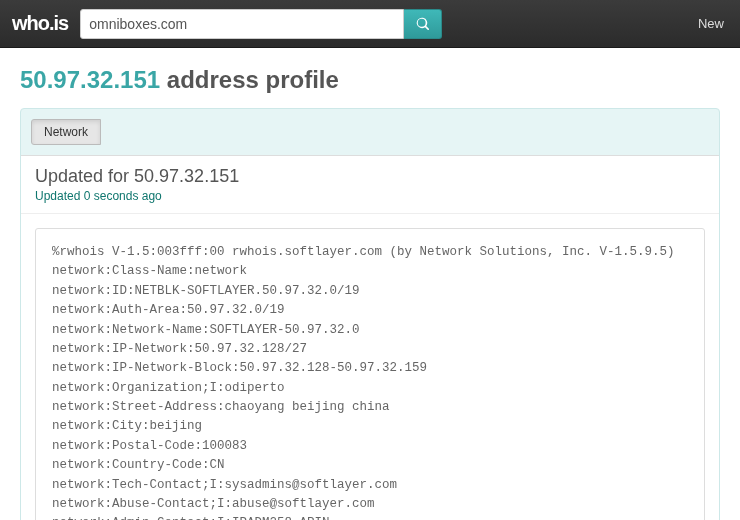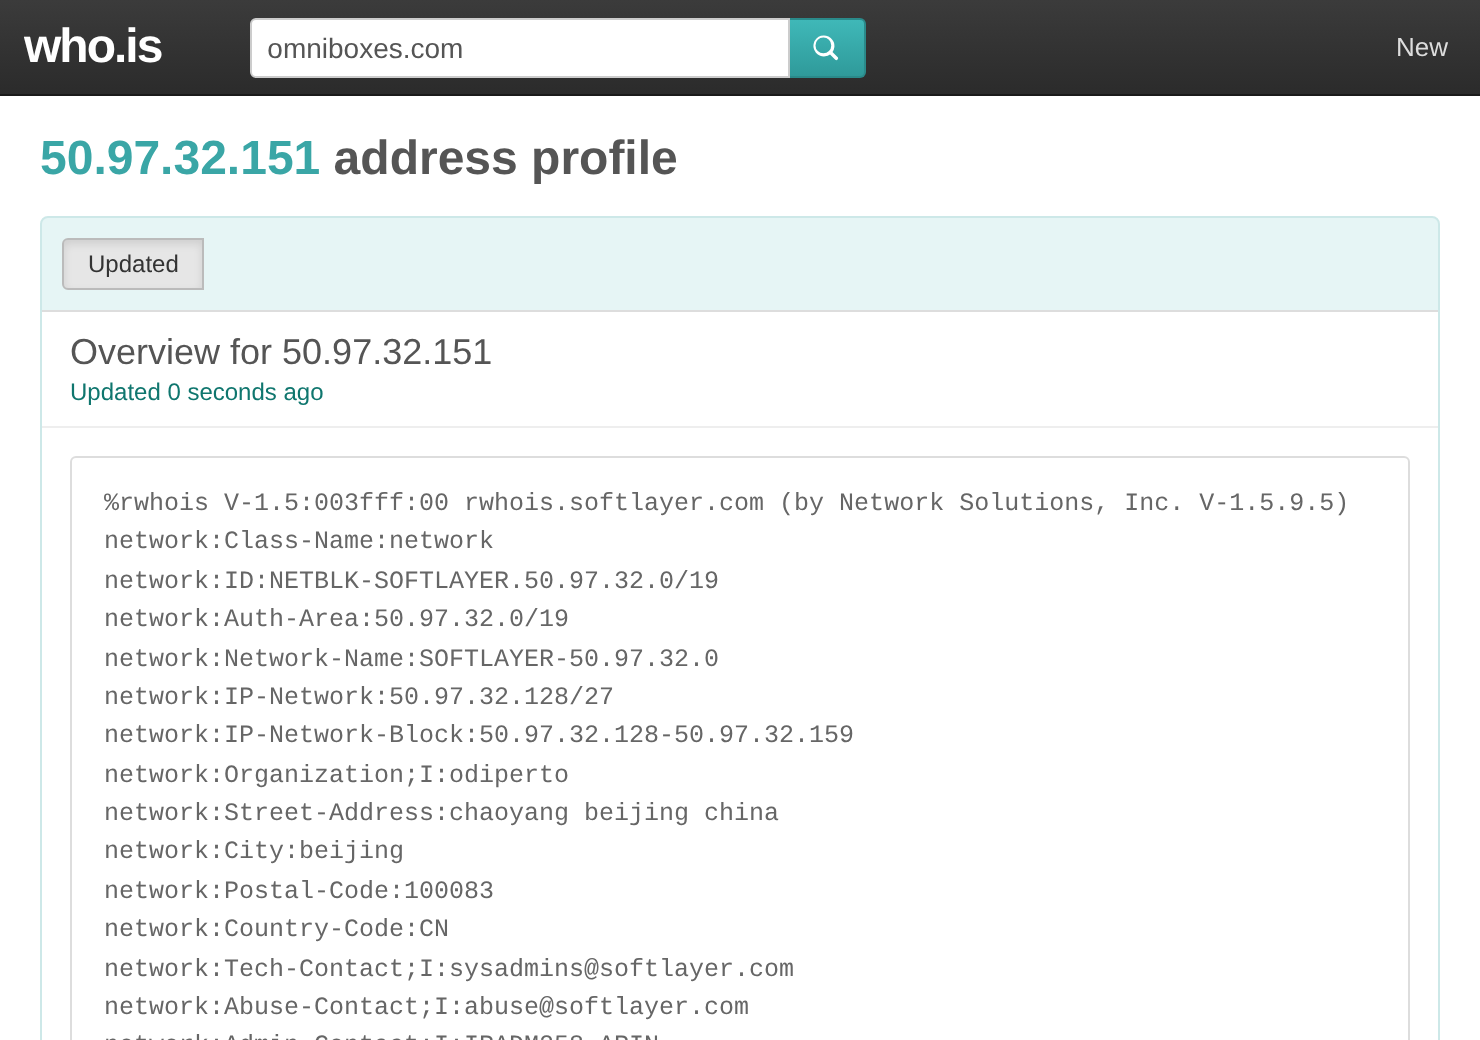"who.is" .logo { font-size: 24px -> 20px }
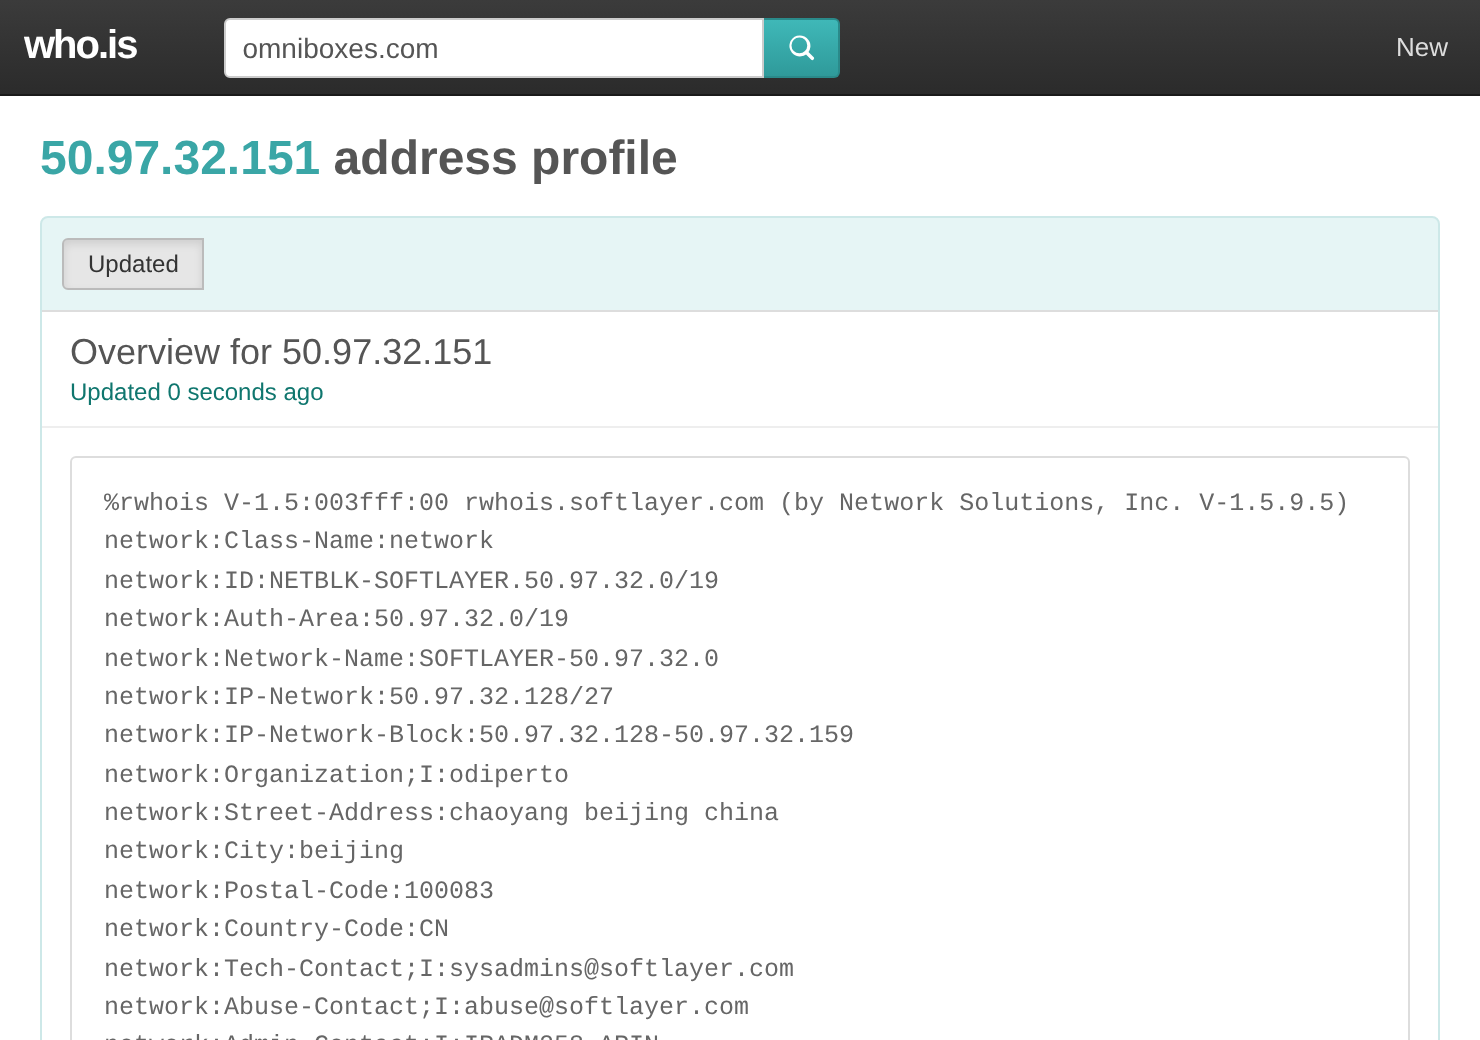"omniboxes.com" .search-input { margin-left: 32px -> none; width: 270px -> 324px }
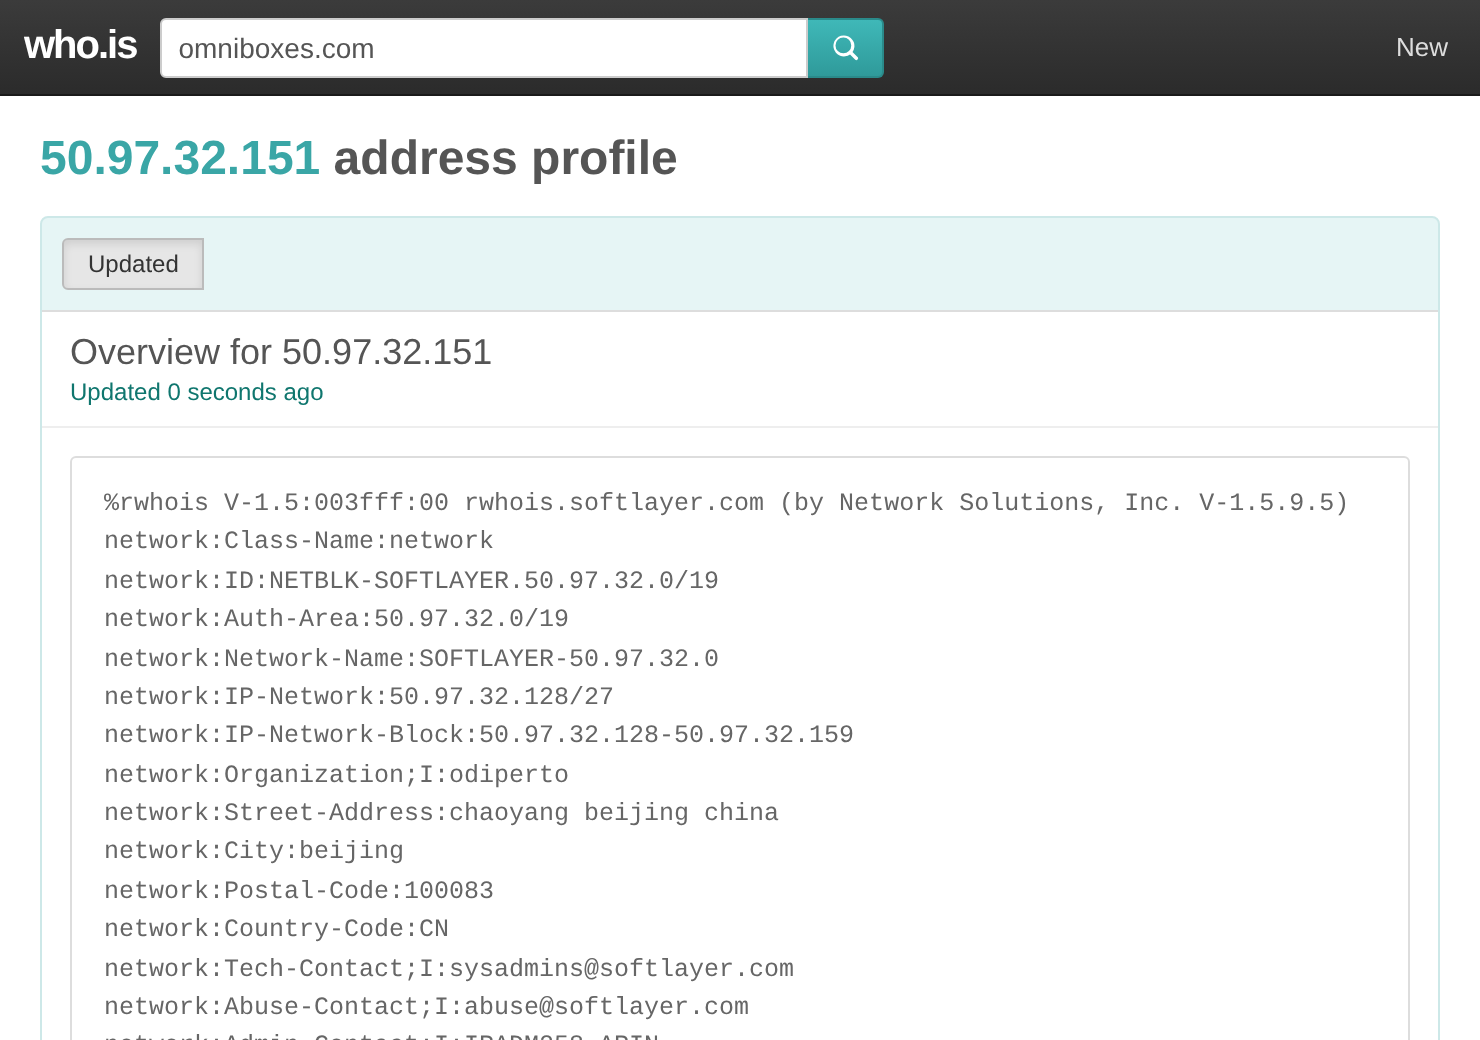"Updated" div.tab { text: Updated -> Network }
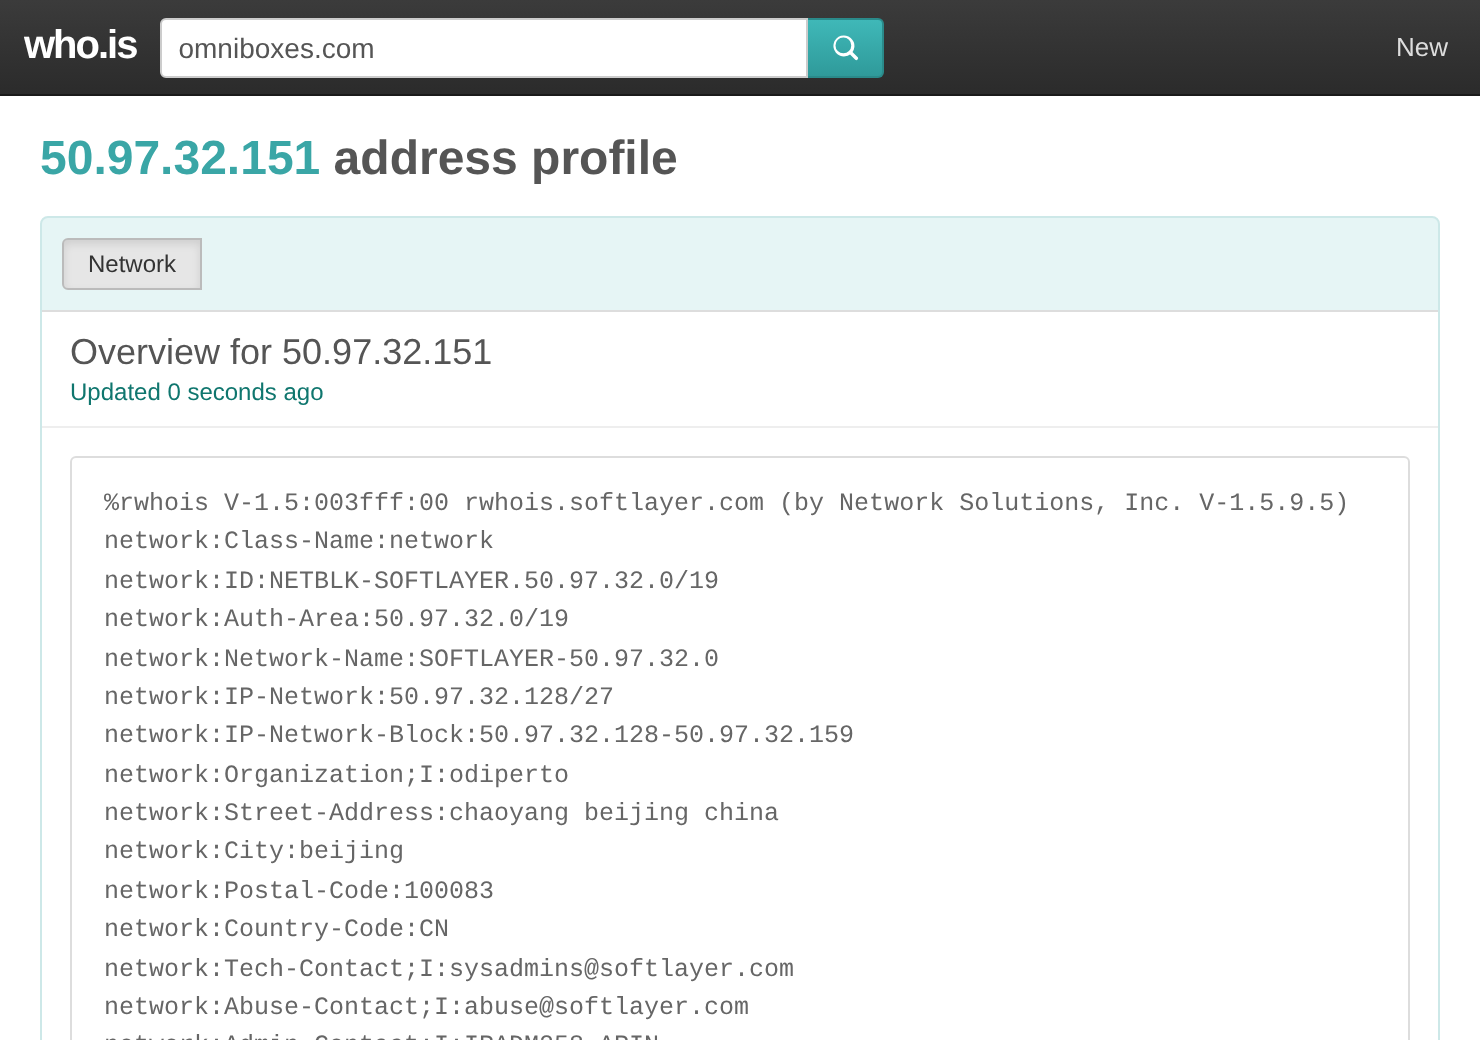"Overview for" span { text: Overview -> Updated }
